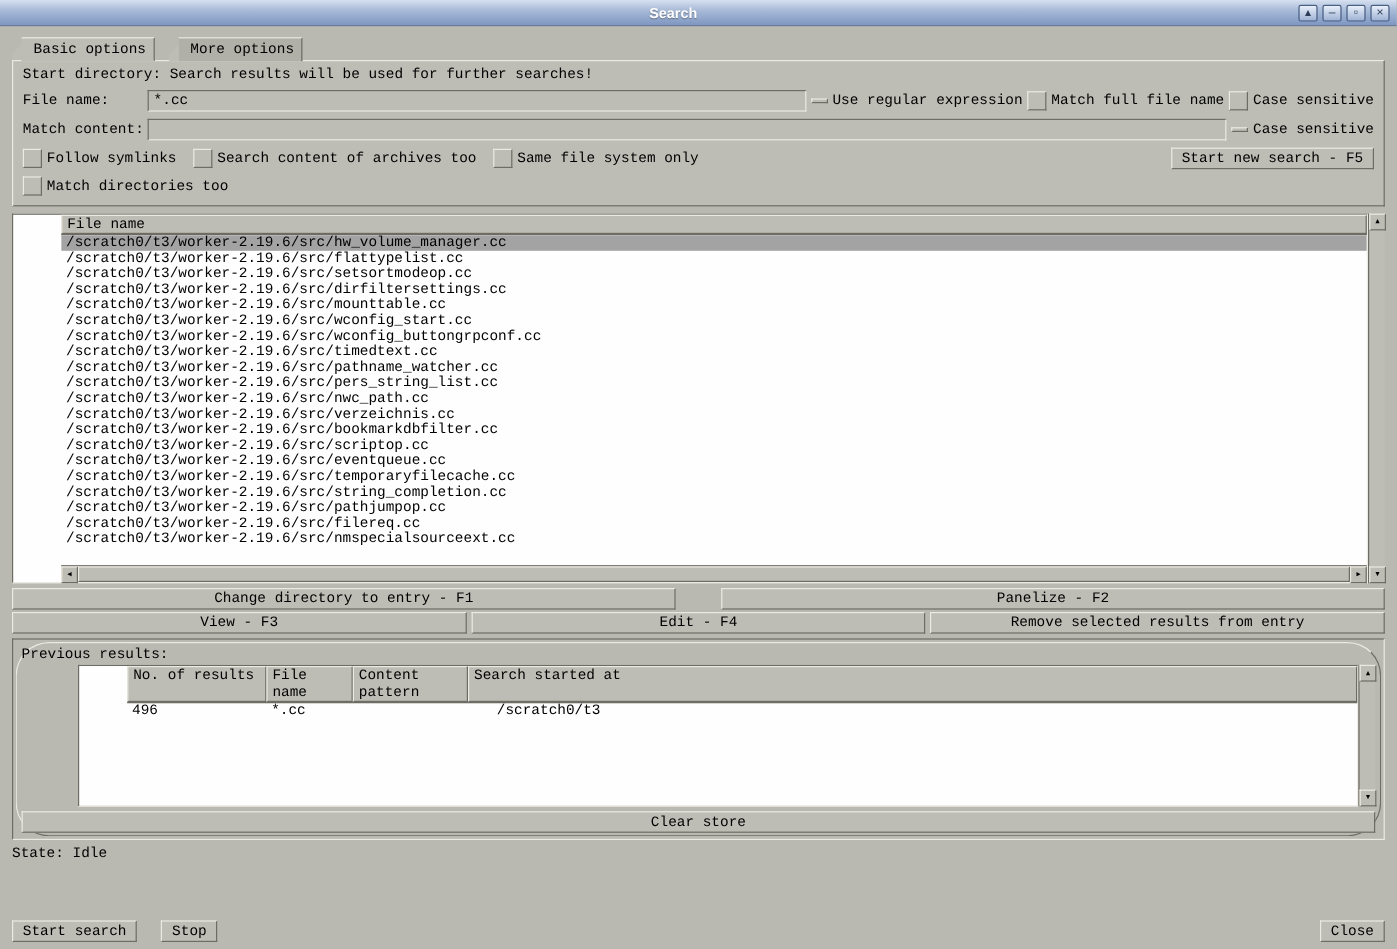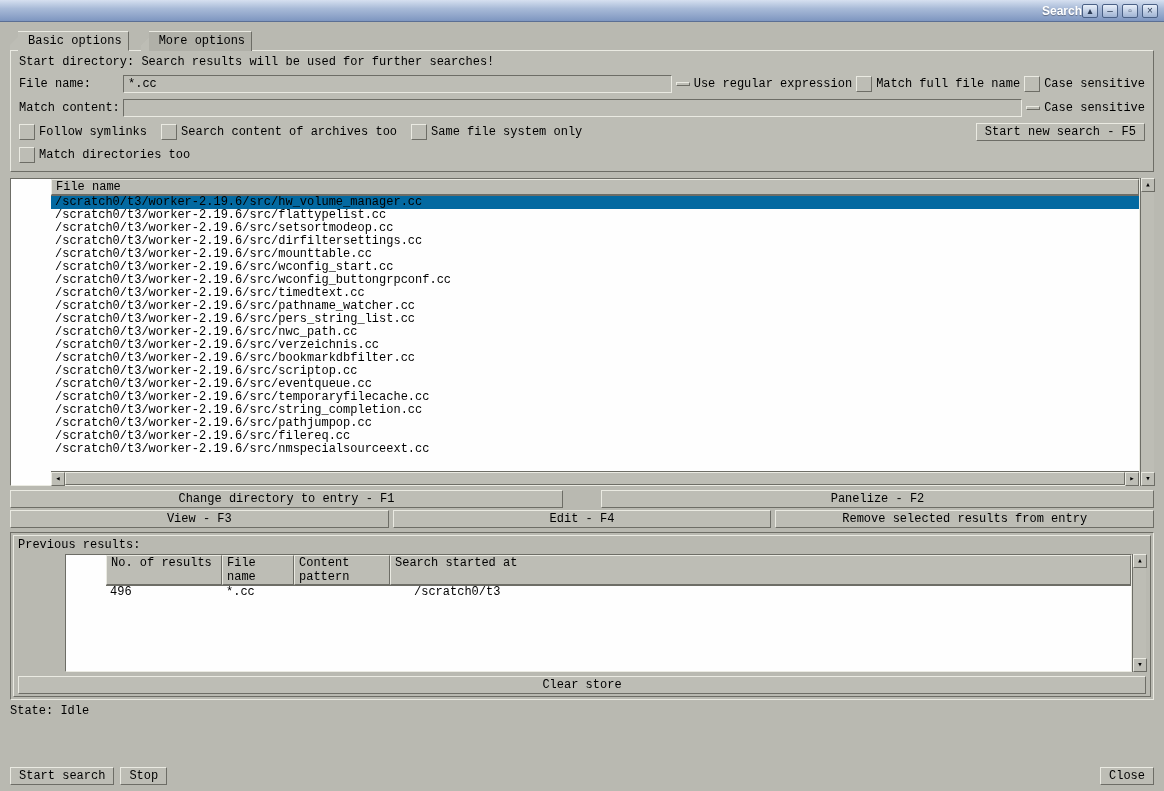"Search" .titlebar-title { text-align: right -> center }
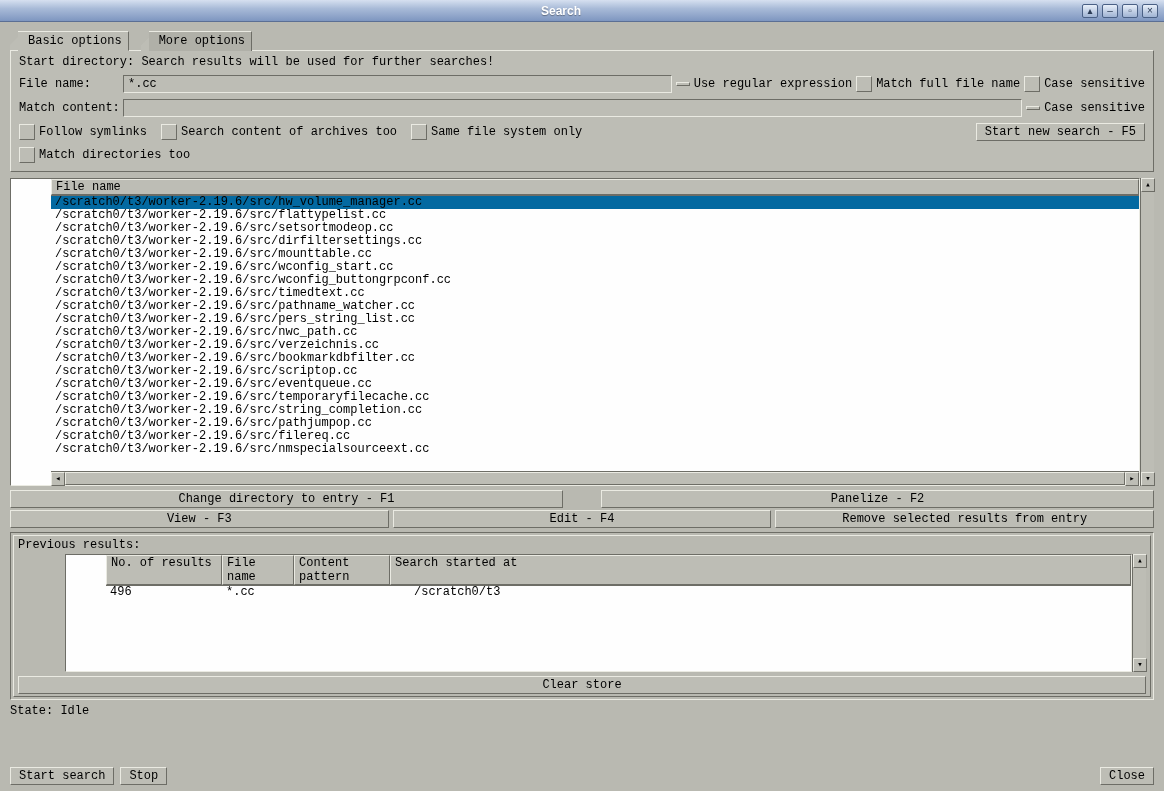"/scratch0/t3/worker-2.19.6/src/hw_volume" .list-row.selected { background: #0369a1 -> #a3a3a3 }
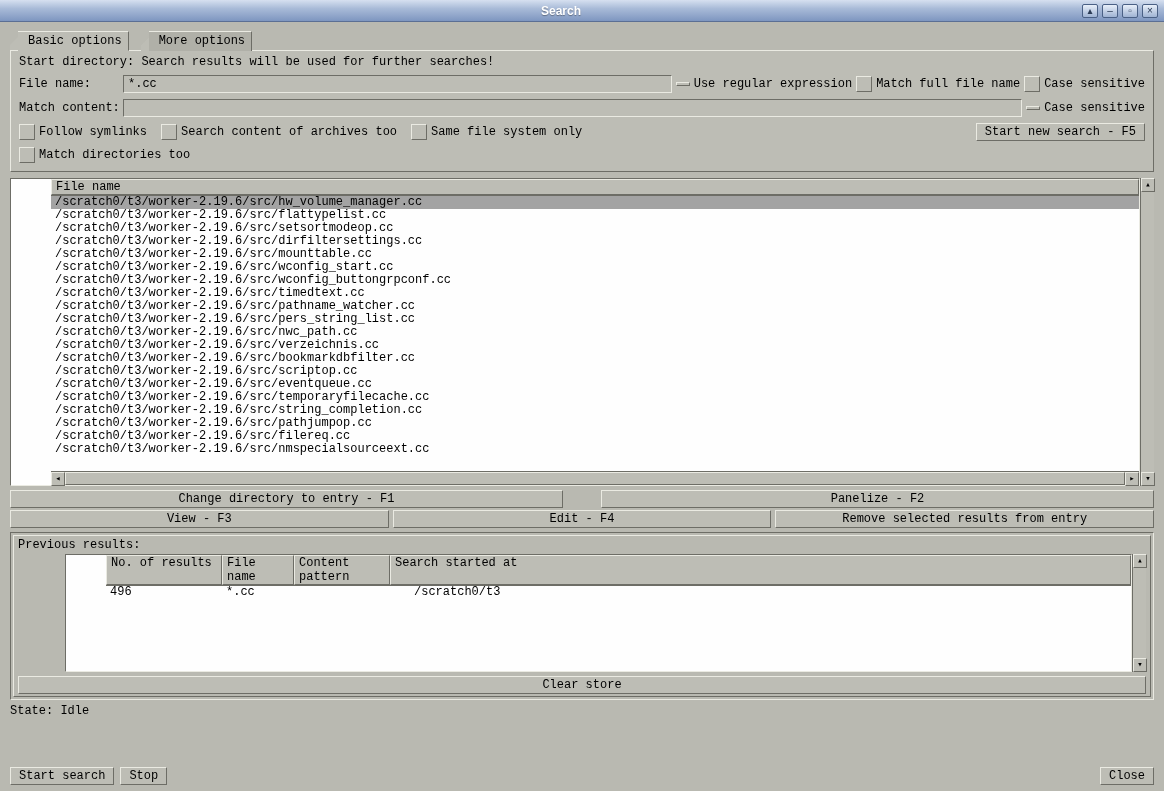"Previous results:" .group-inner { border-radius: none -> 28px }
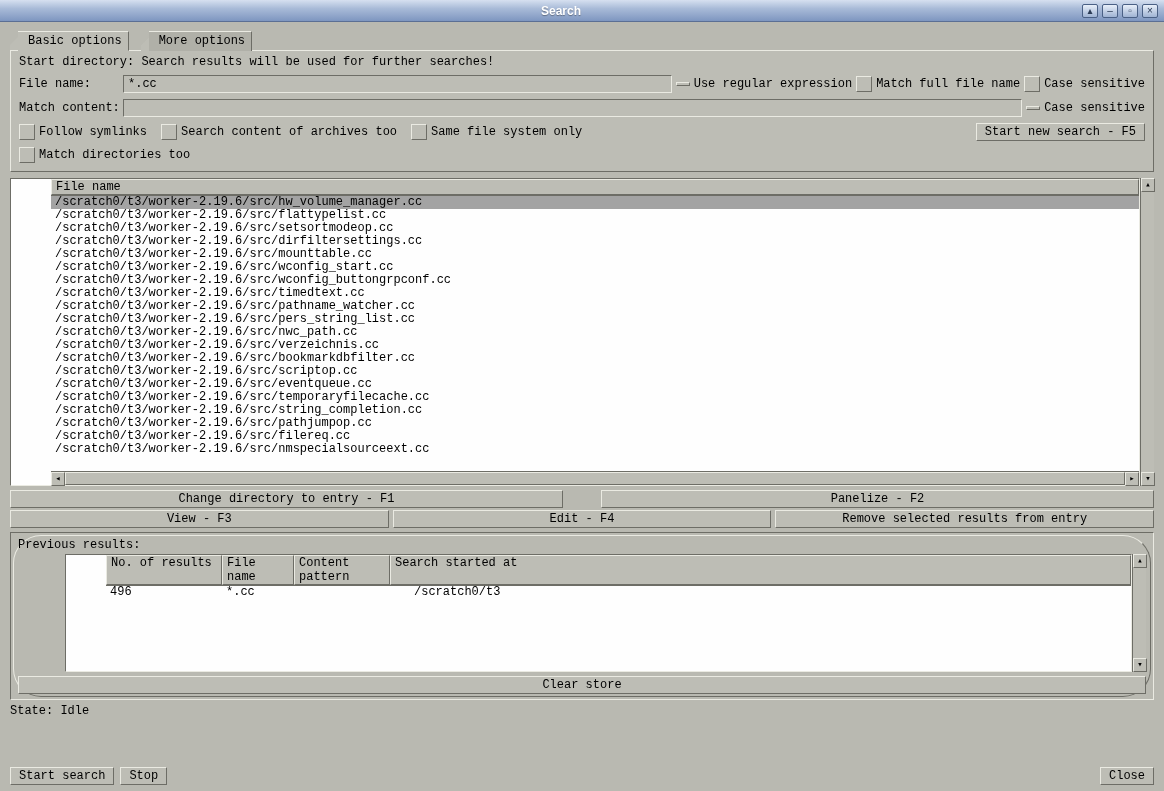"Start search" .bottom-bar { gap: 6px -> 20px }
